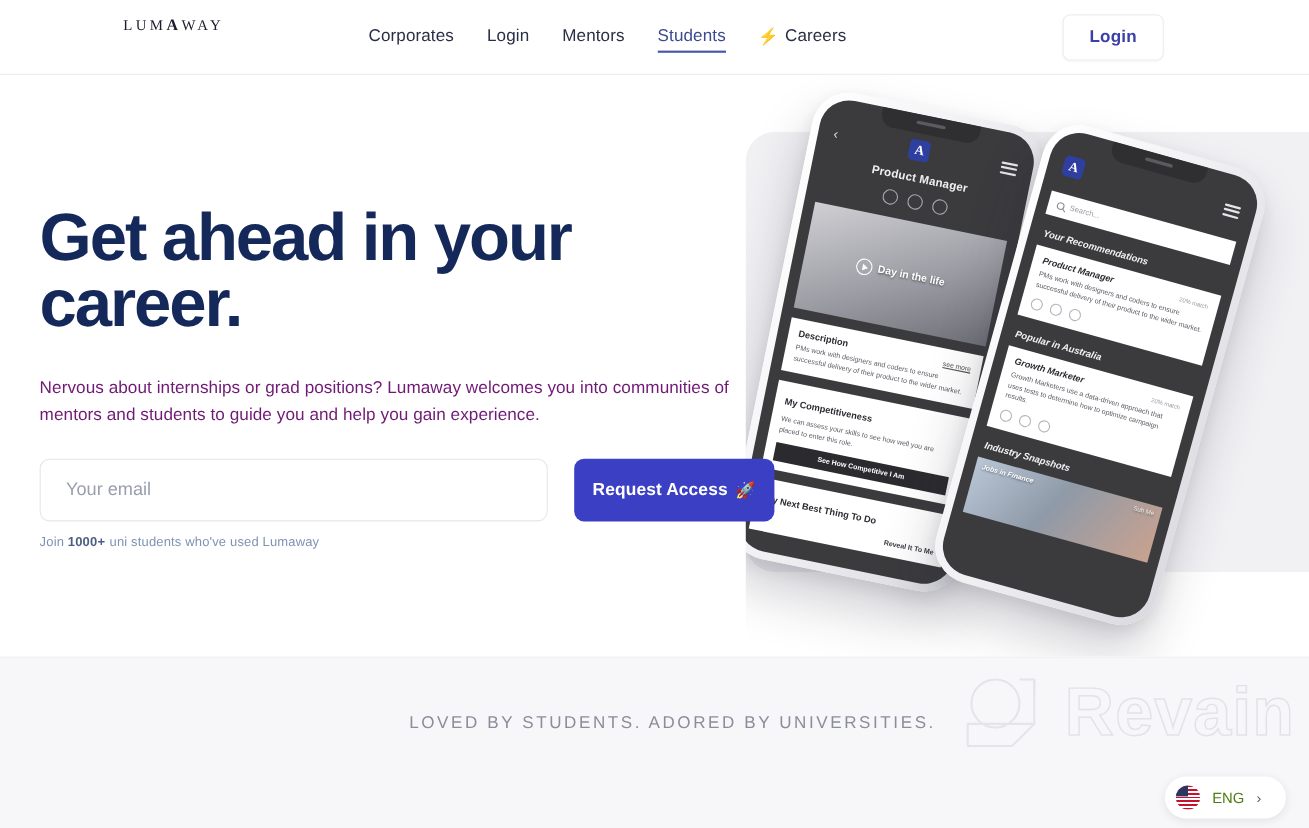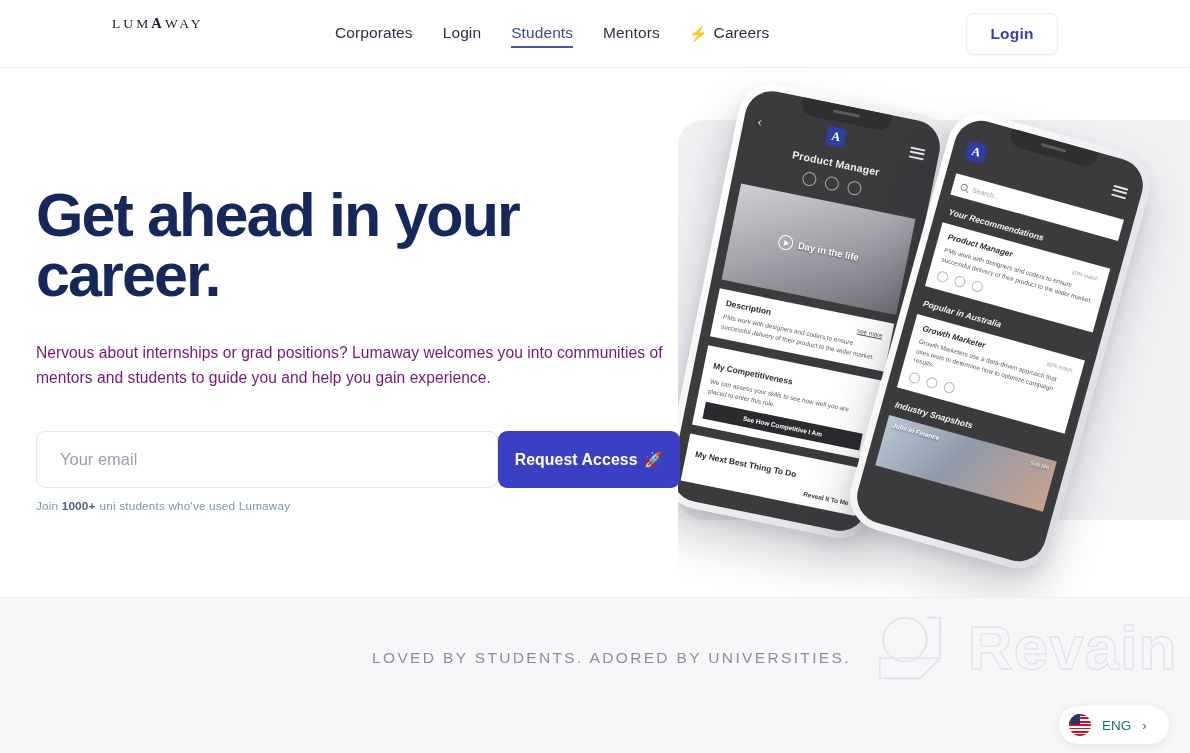"Students" div.nav-item { order: before "Mentors" -> after "Mentors" }
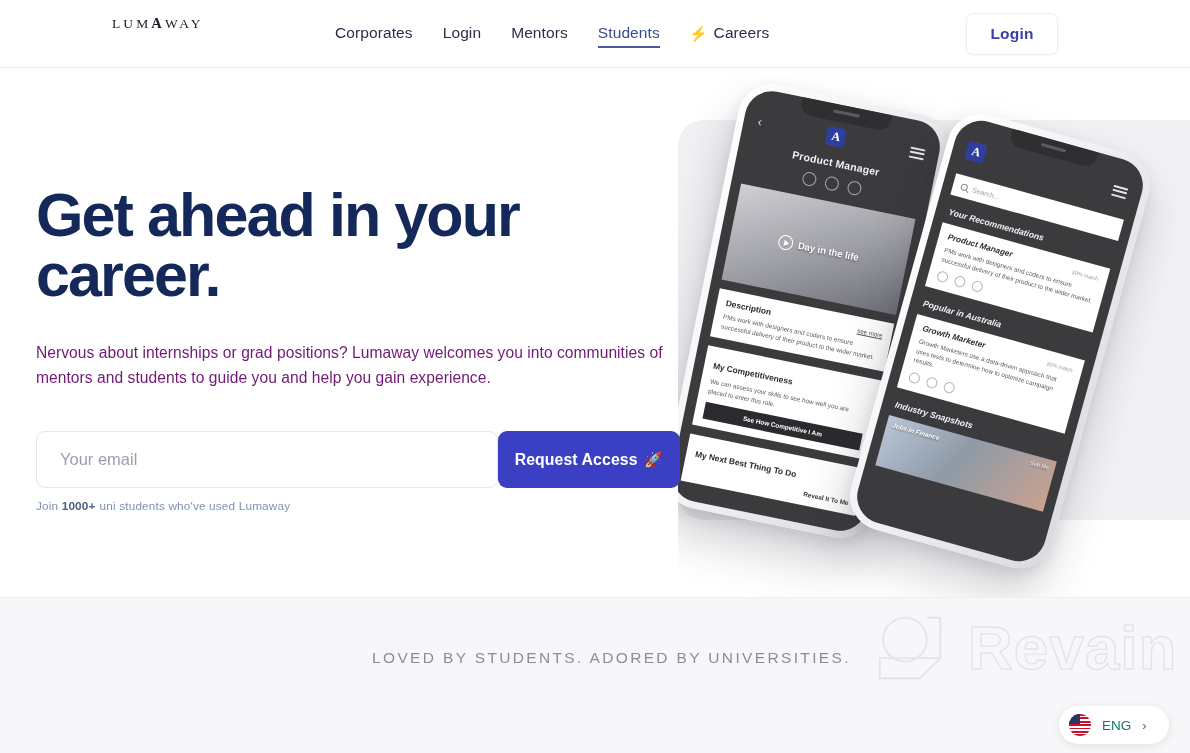"Your email" .hero-form { gap: none -> 24px; margin-top: 41px -> 27px }
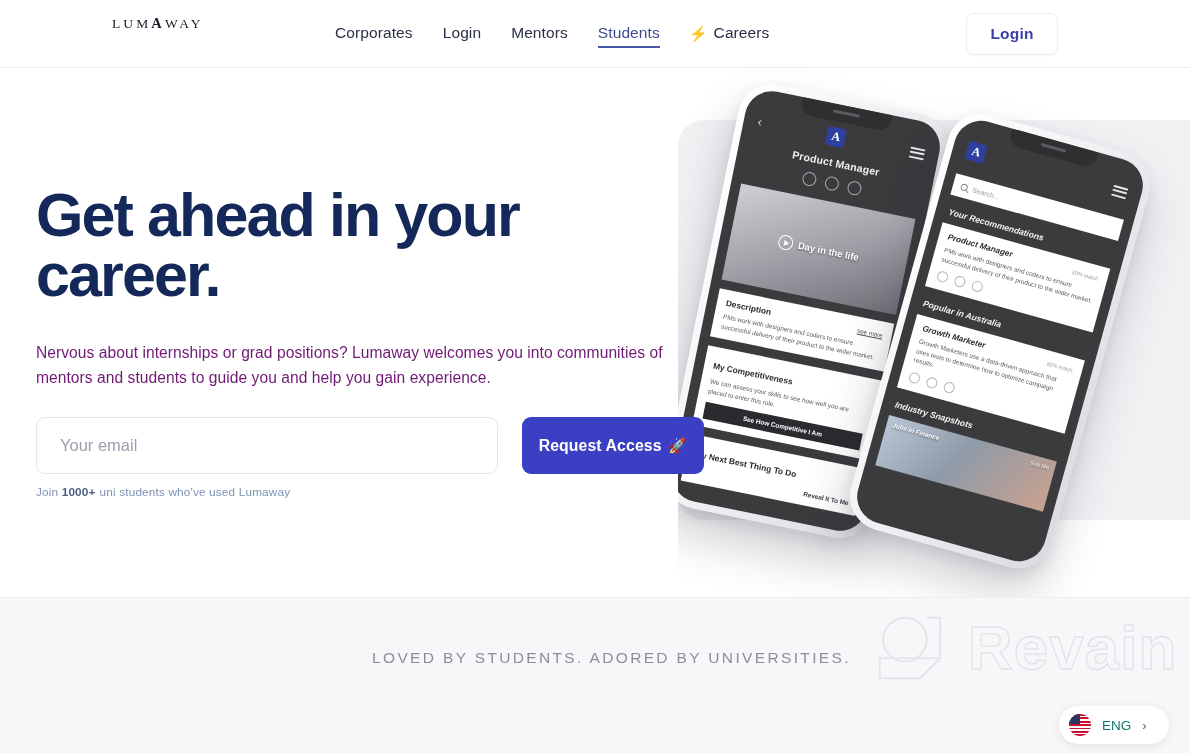"ENG" .lang-label { color: #0f766e -> #4d7c0f }
